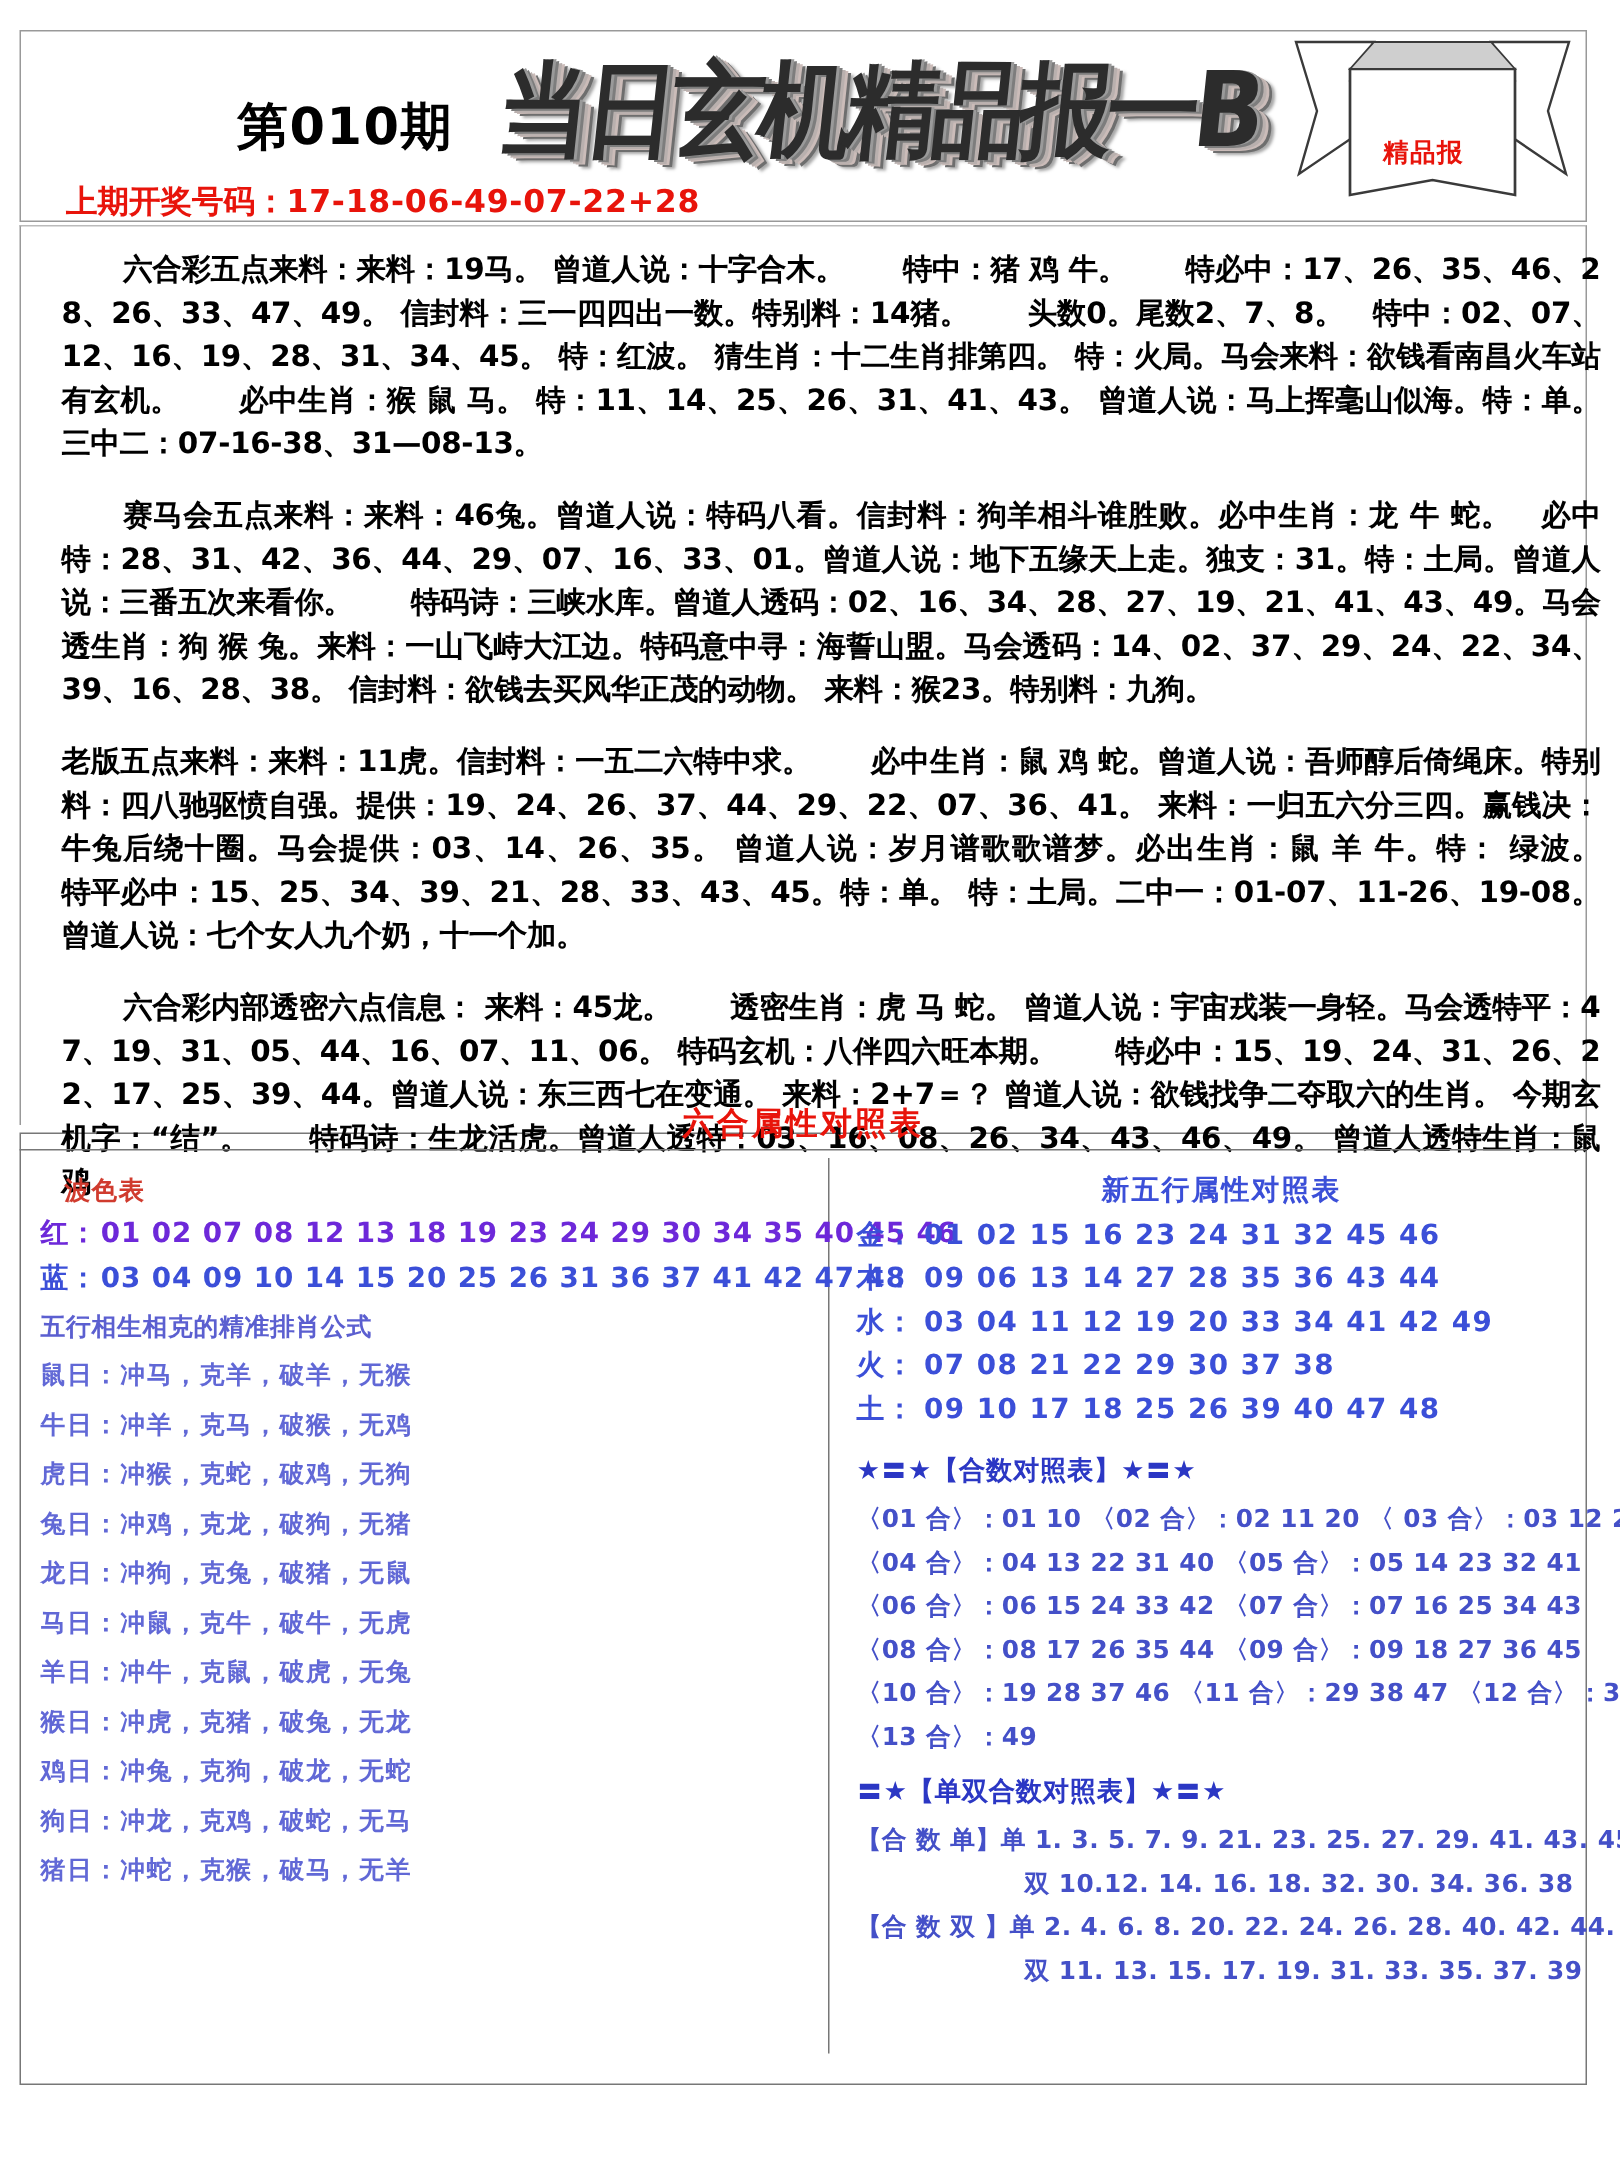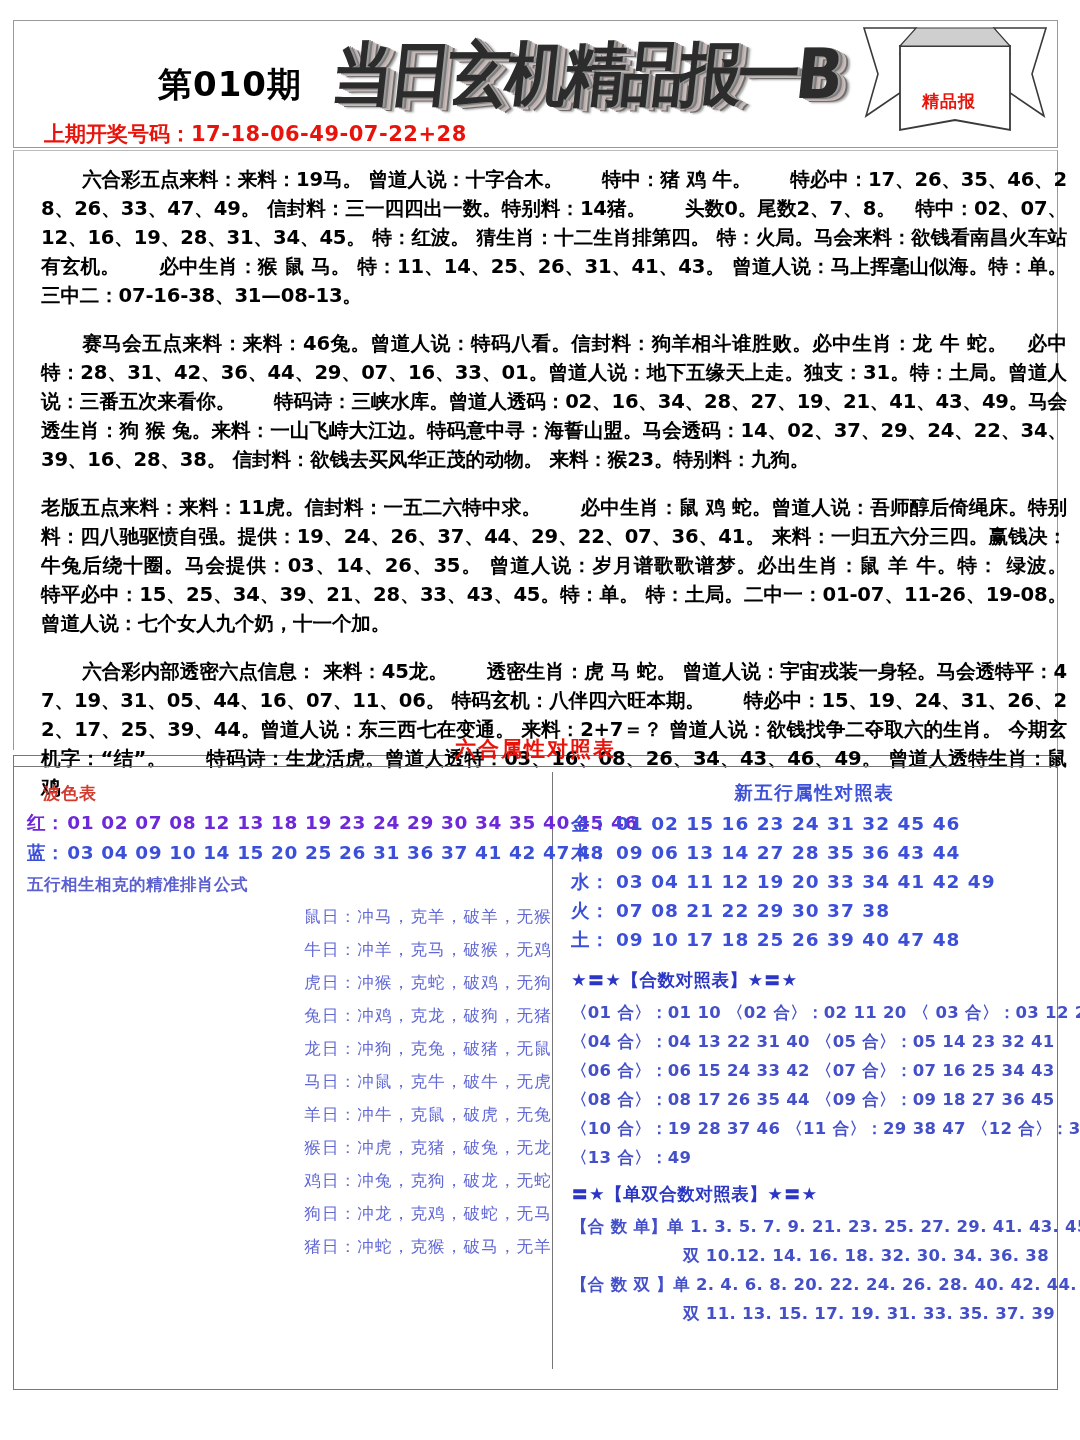"鼠日：冲马，克羊，破羊，无猴" .formula-row { font-weight: normal -> bold; text-align: right -> none }
